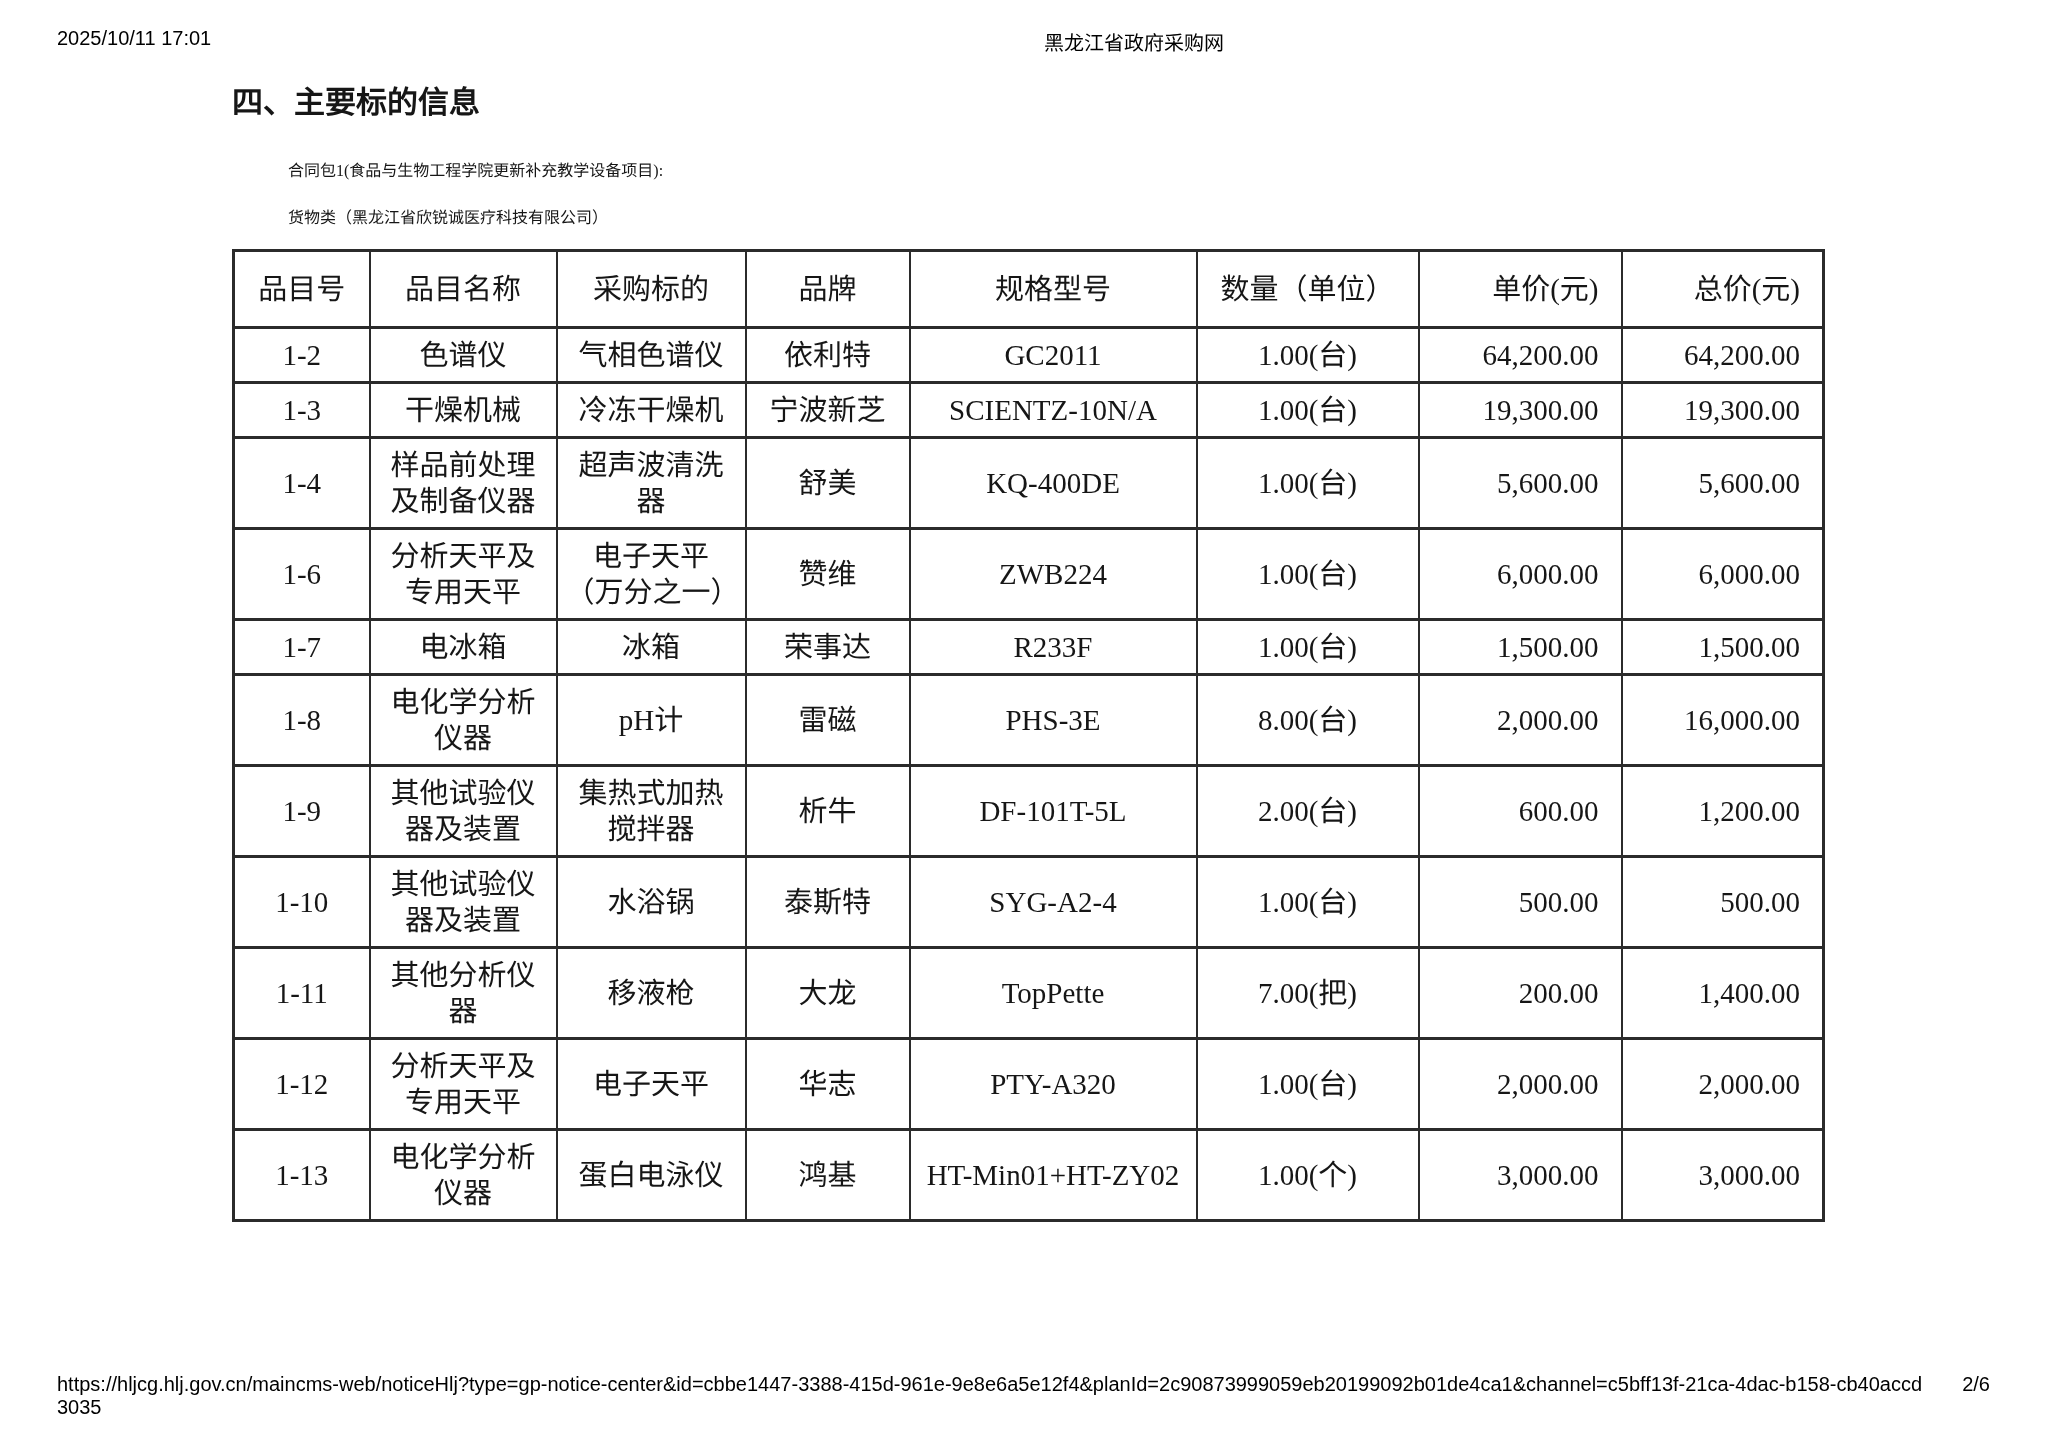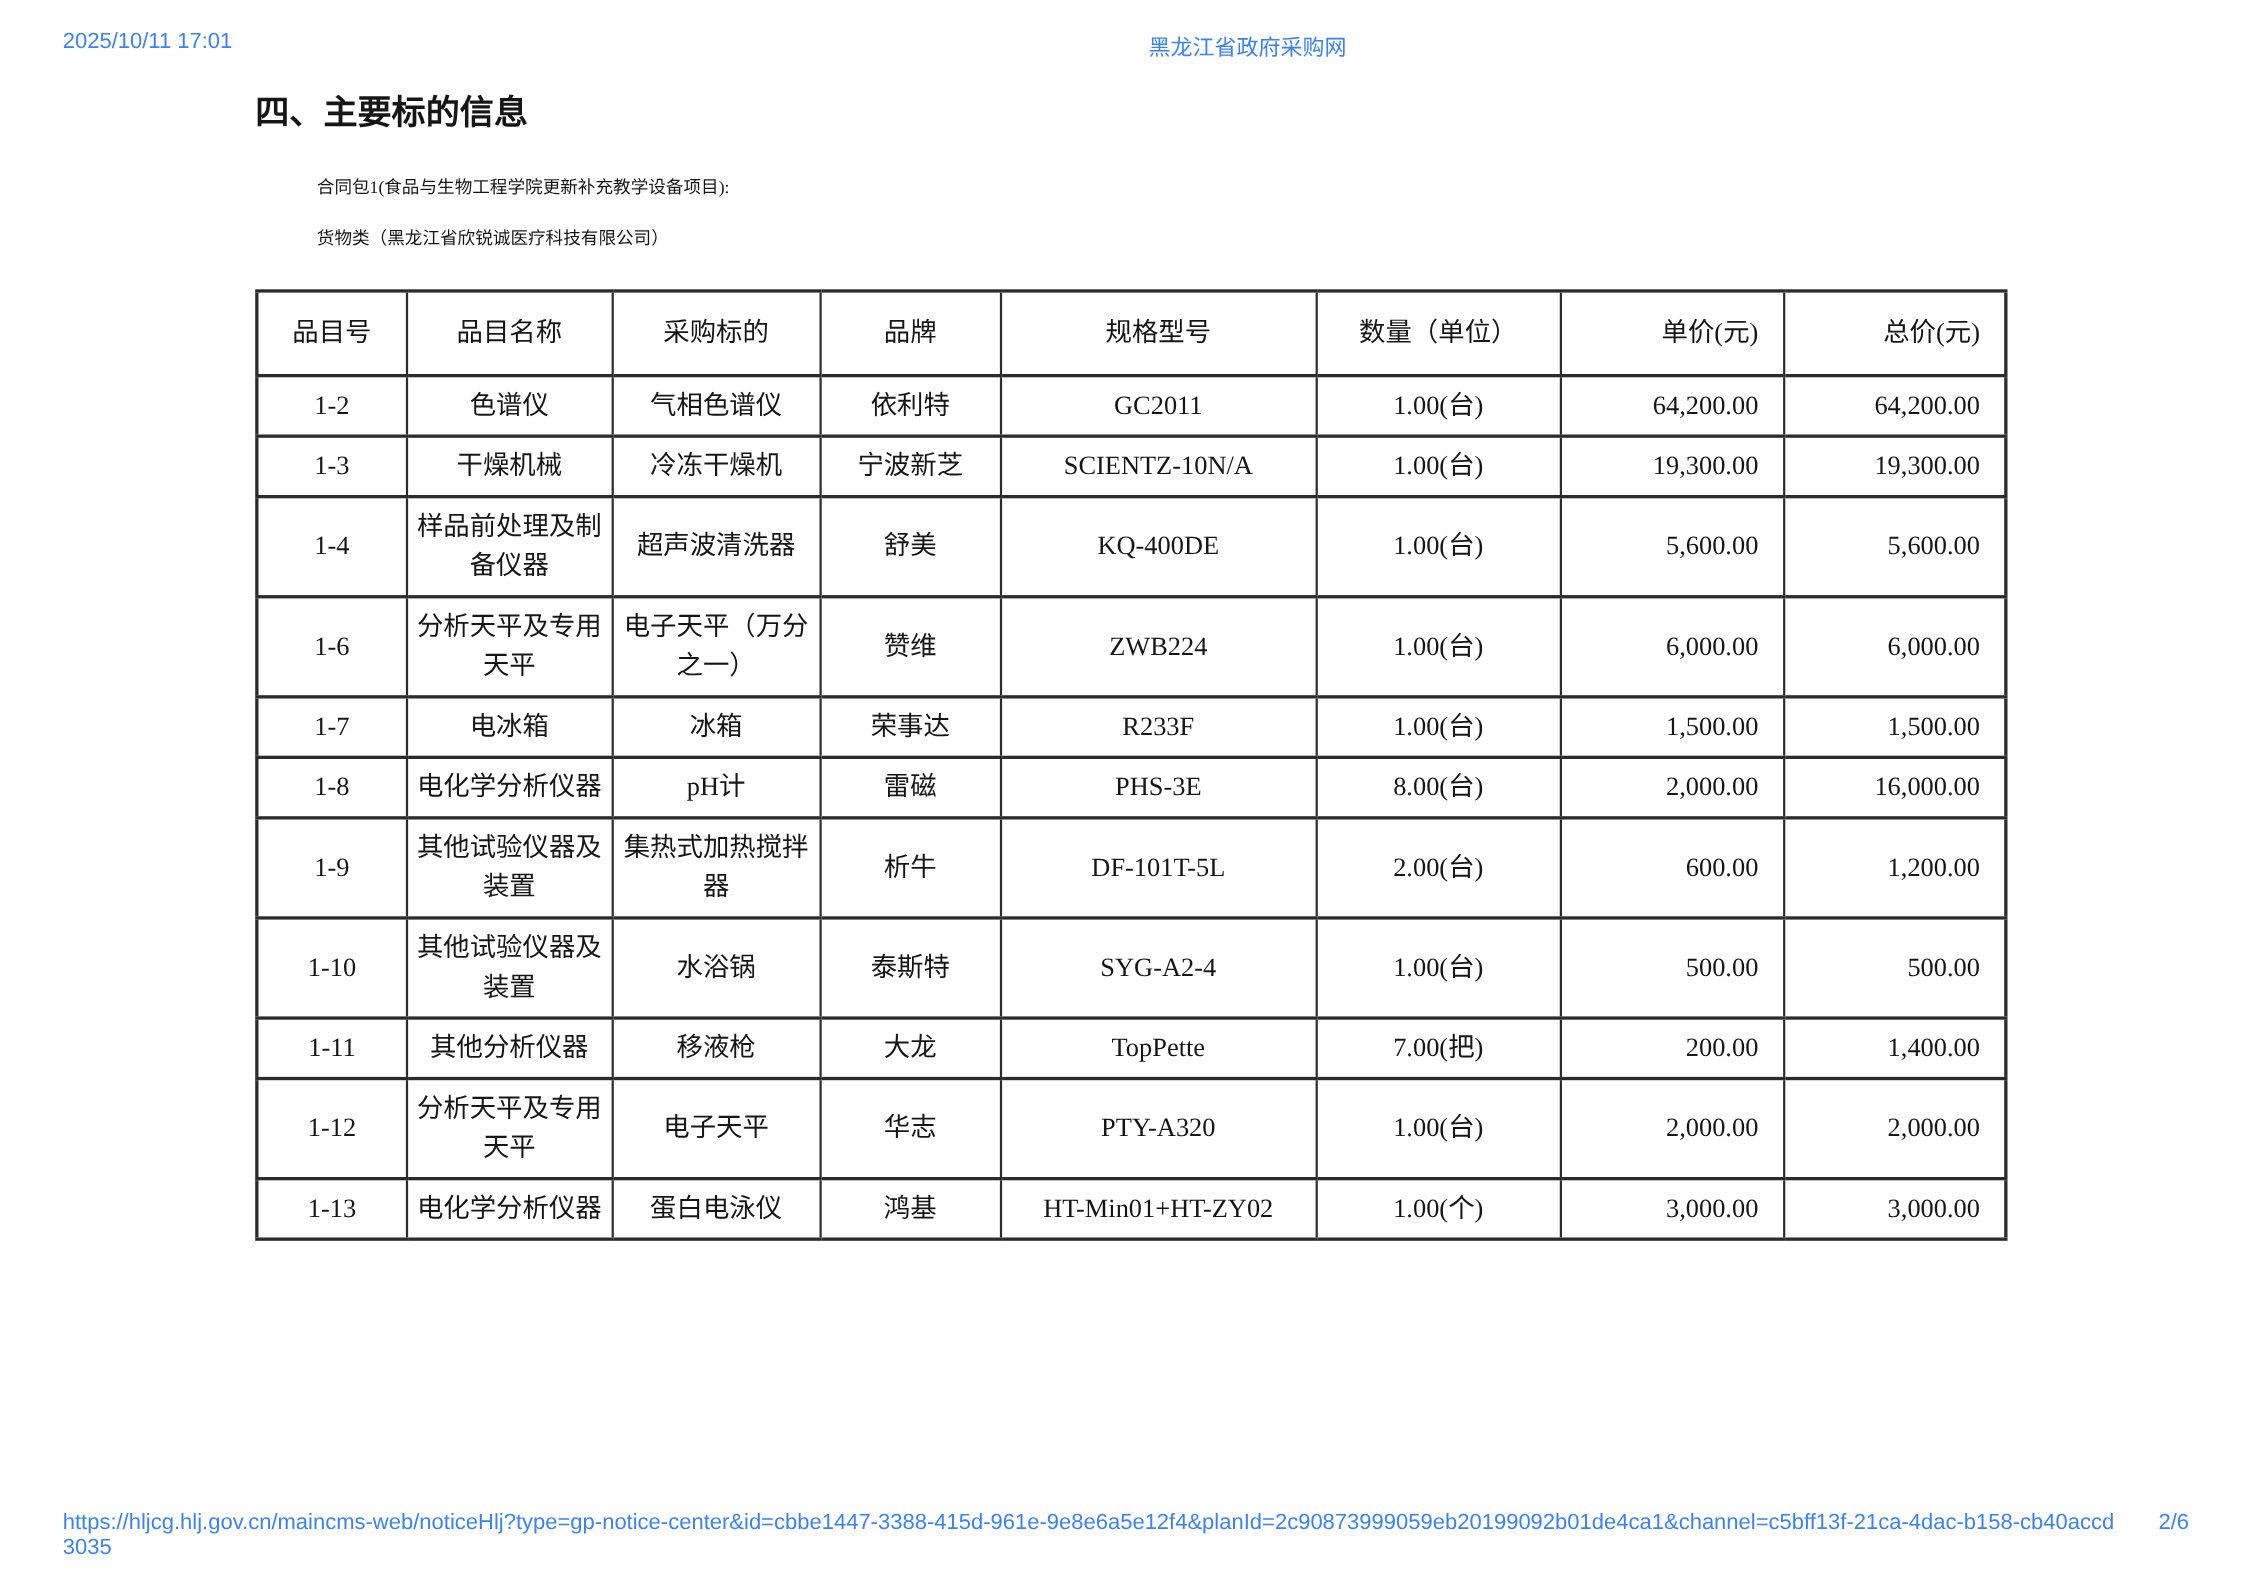"2025/10/11 17:01" .print-chrome { color: #3b82f6 -> #000000 }
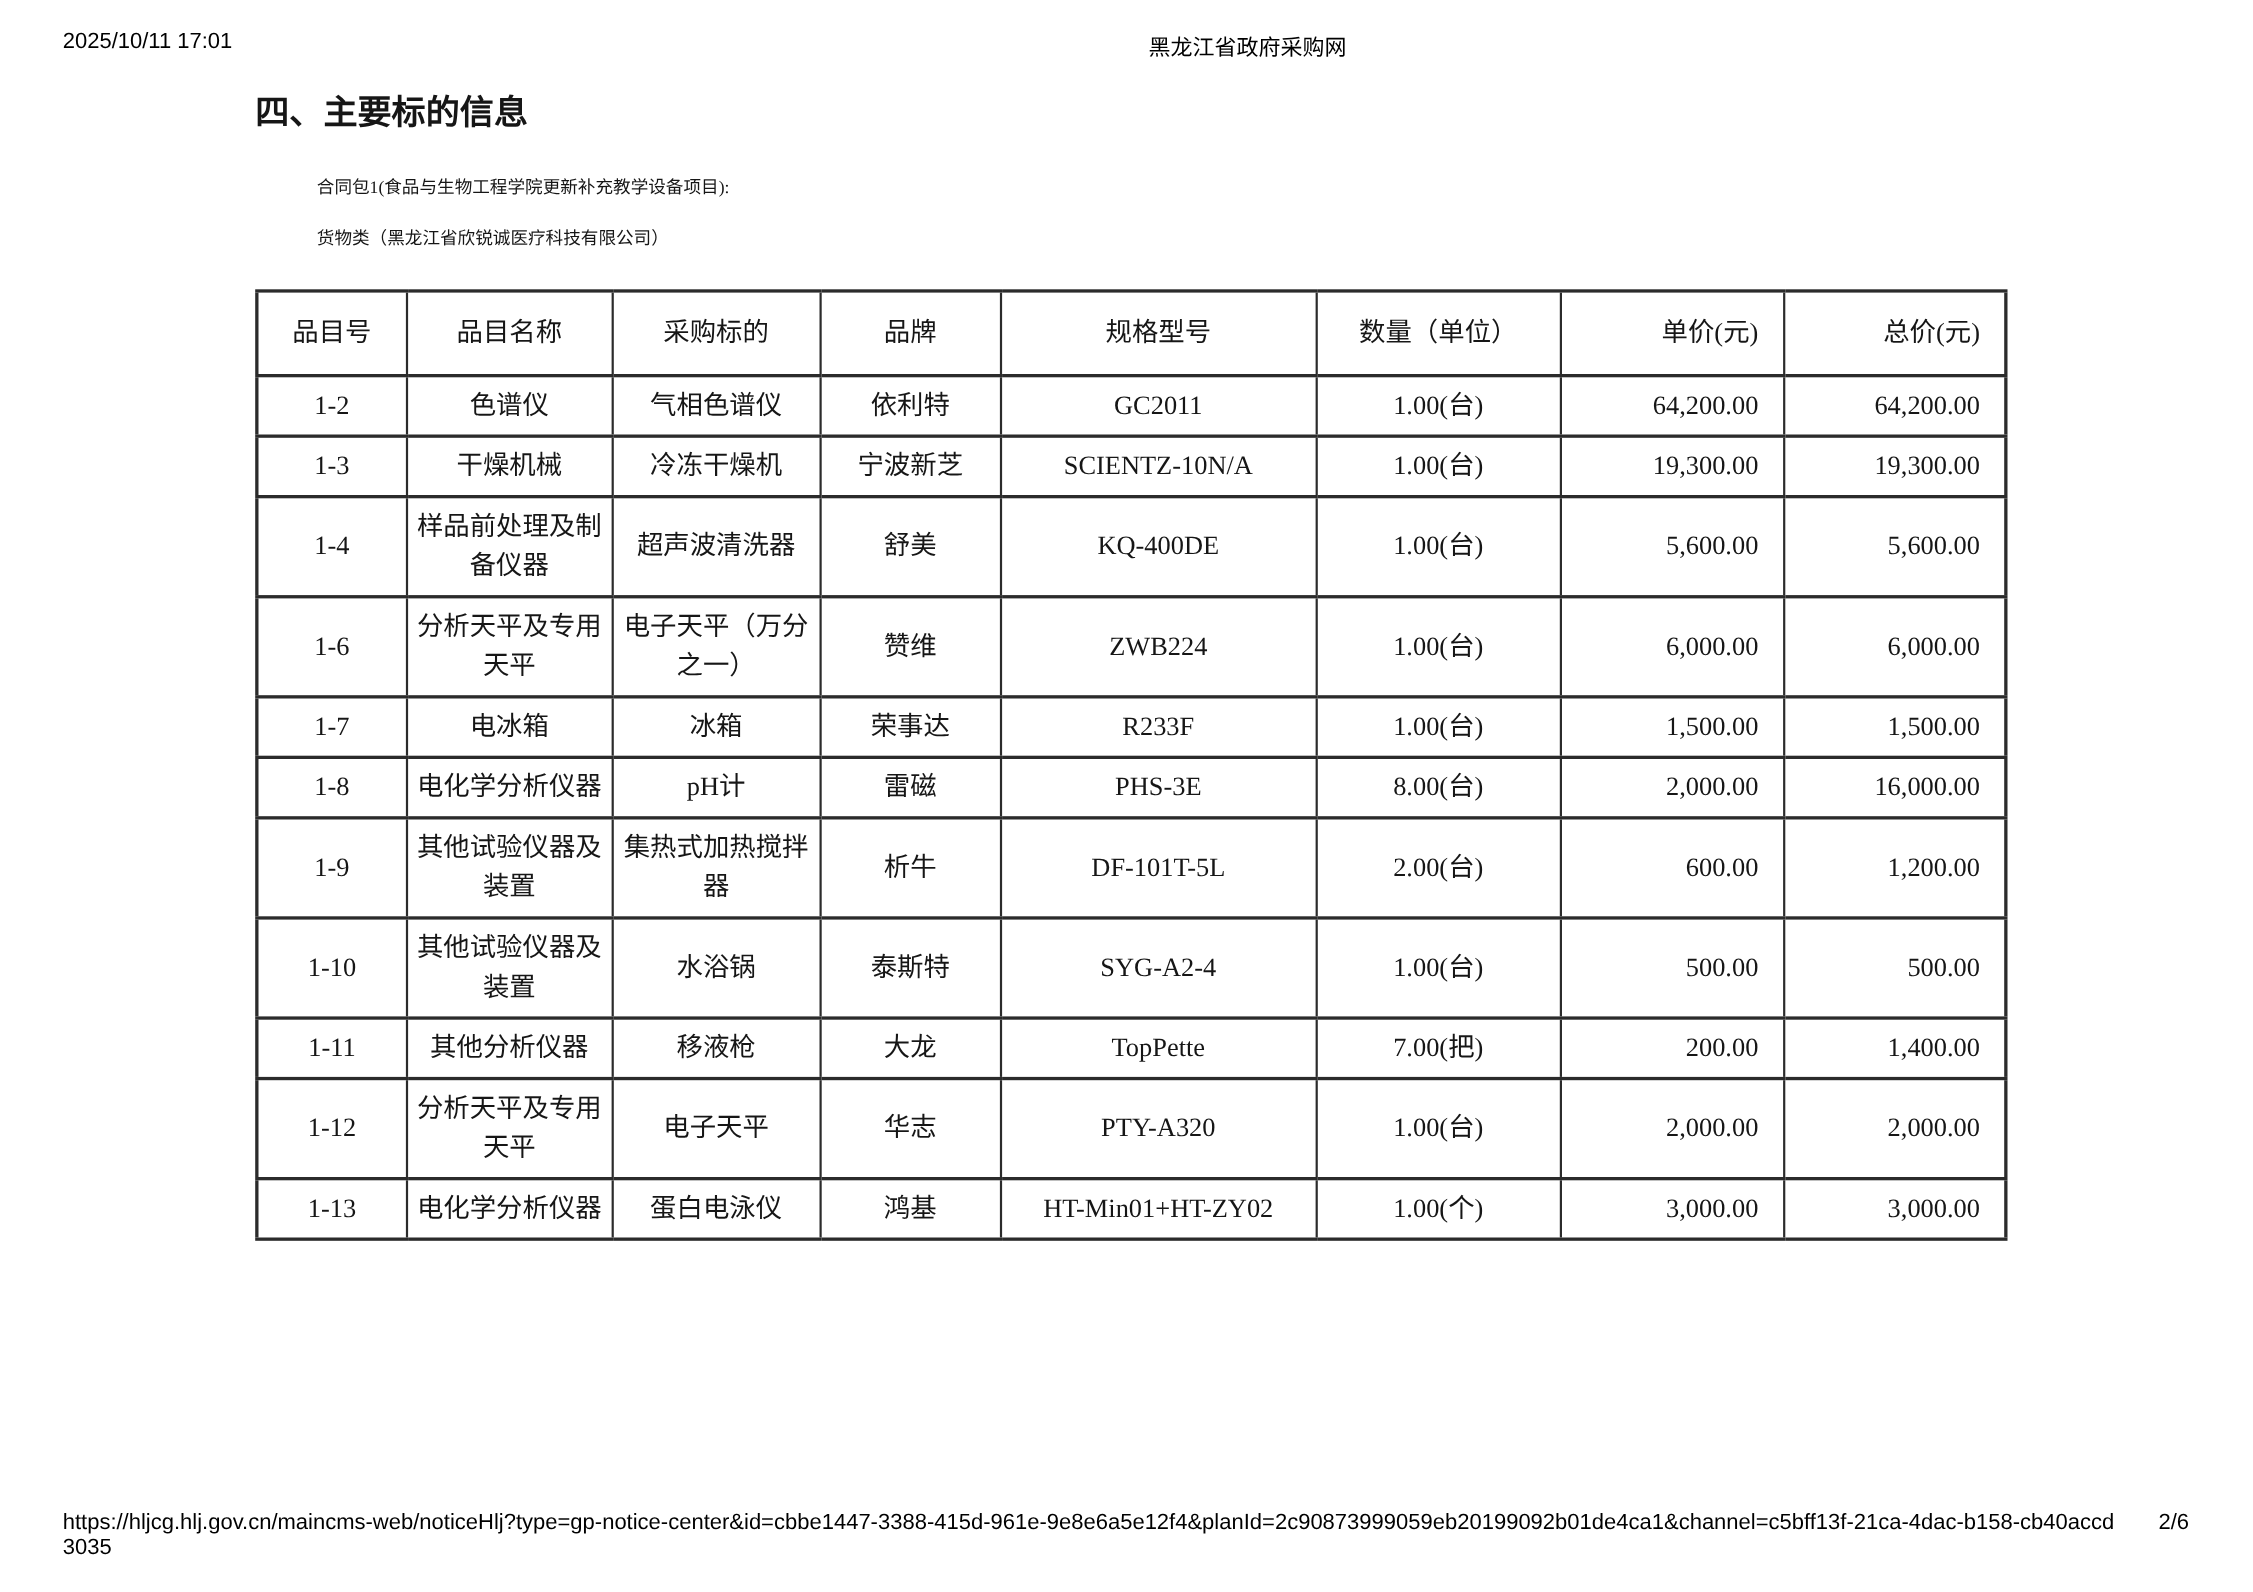"品目号" table.items { font-size: 24px -> 29px; margin-top: 30px -> 16px }
